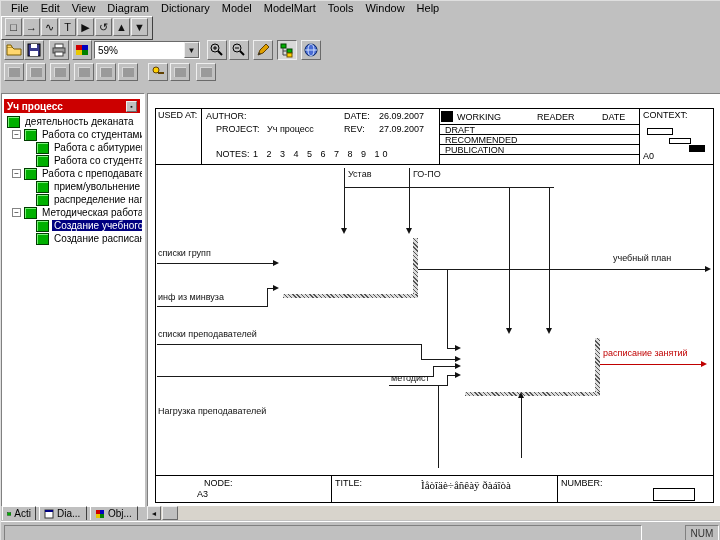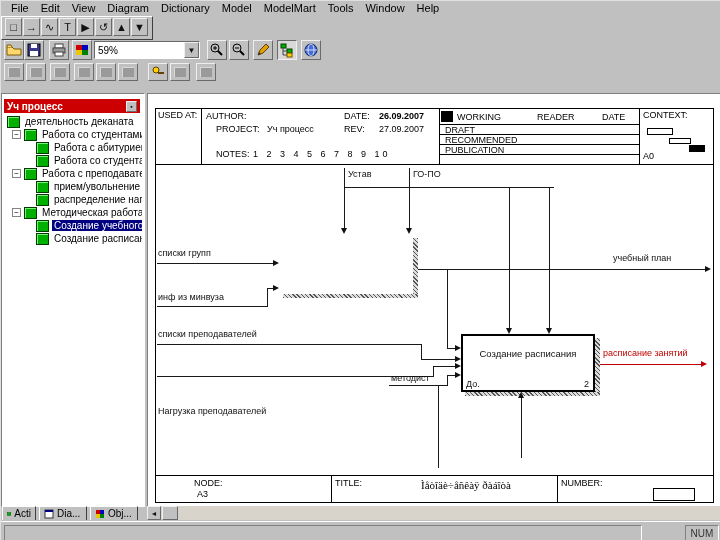"26.09.2007" span.klbl { font-weight: bold -> none }
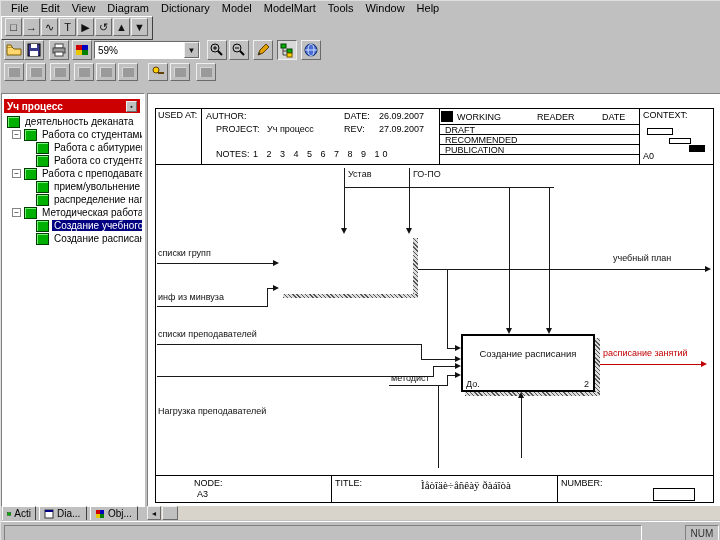"Создание расписания" div.actbox { html: <div> <div>Создание расписания</div> <div>До.</div> <div>2</div> </div> -> none }
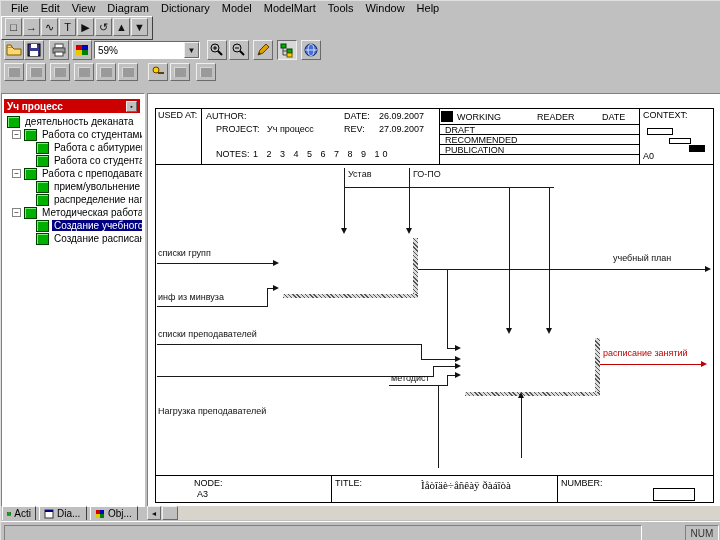"NODE:" span.klbl { left: 148px -> 158px }
